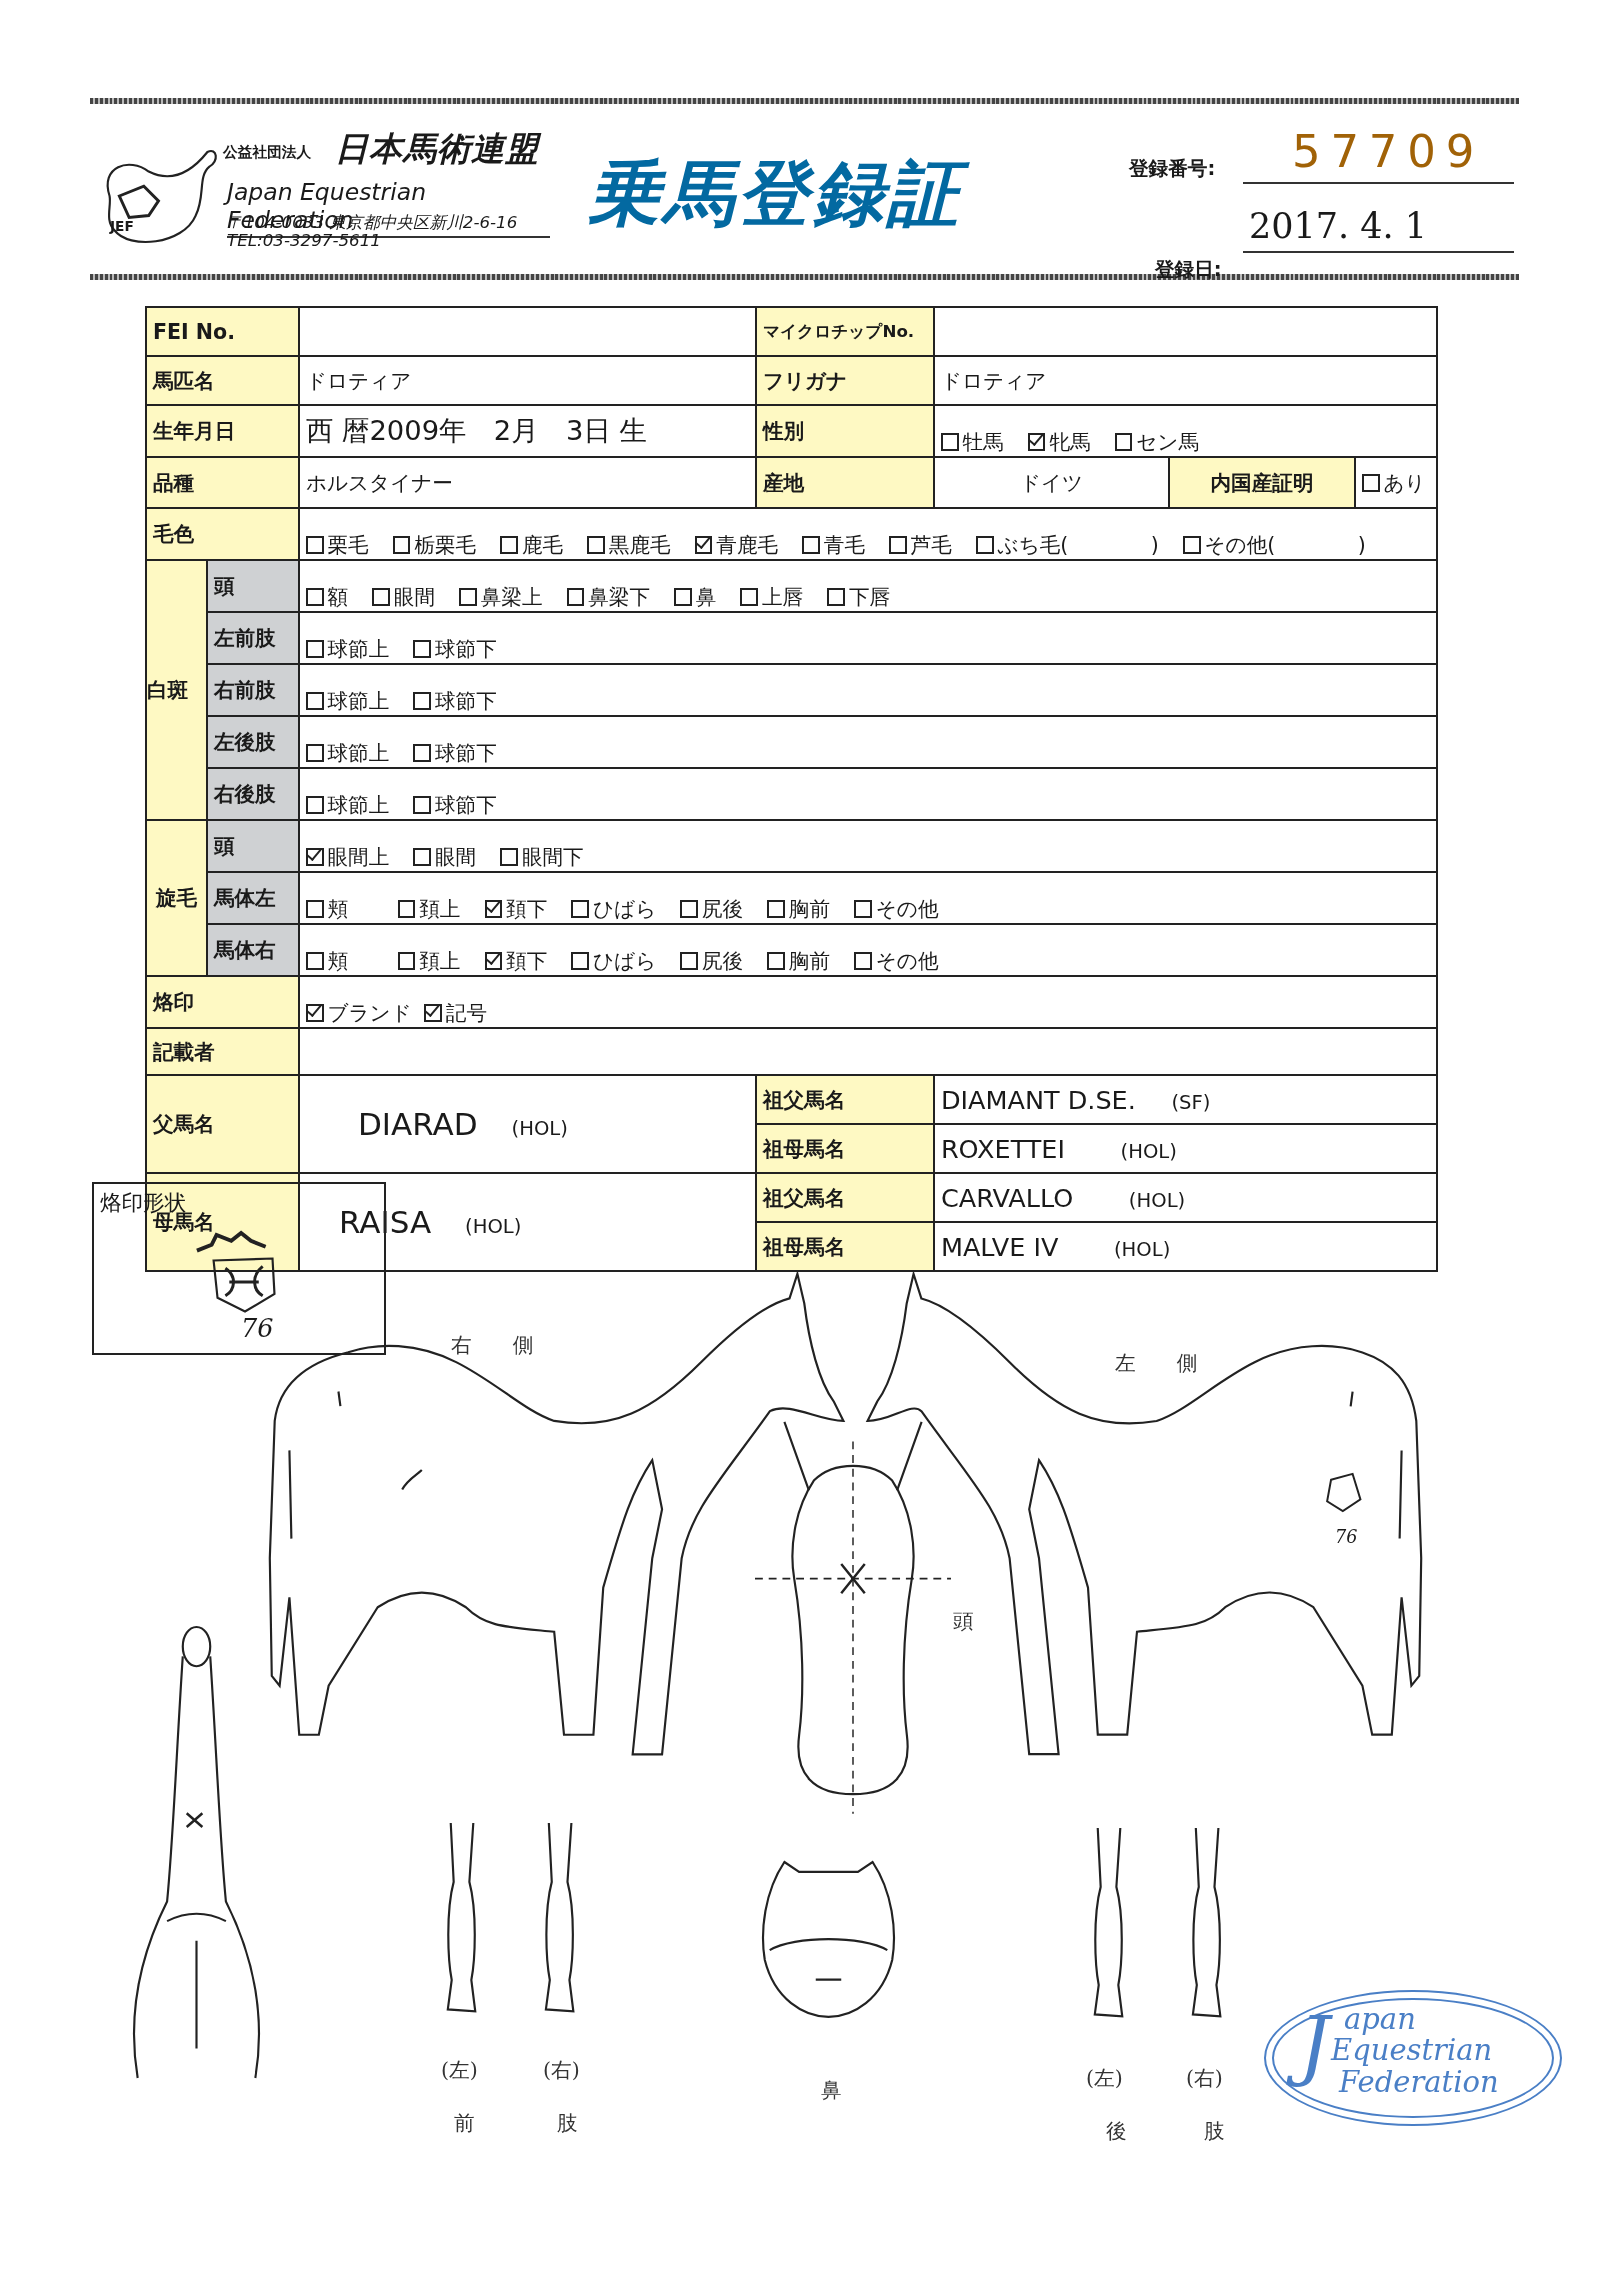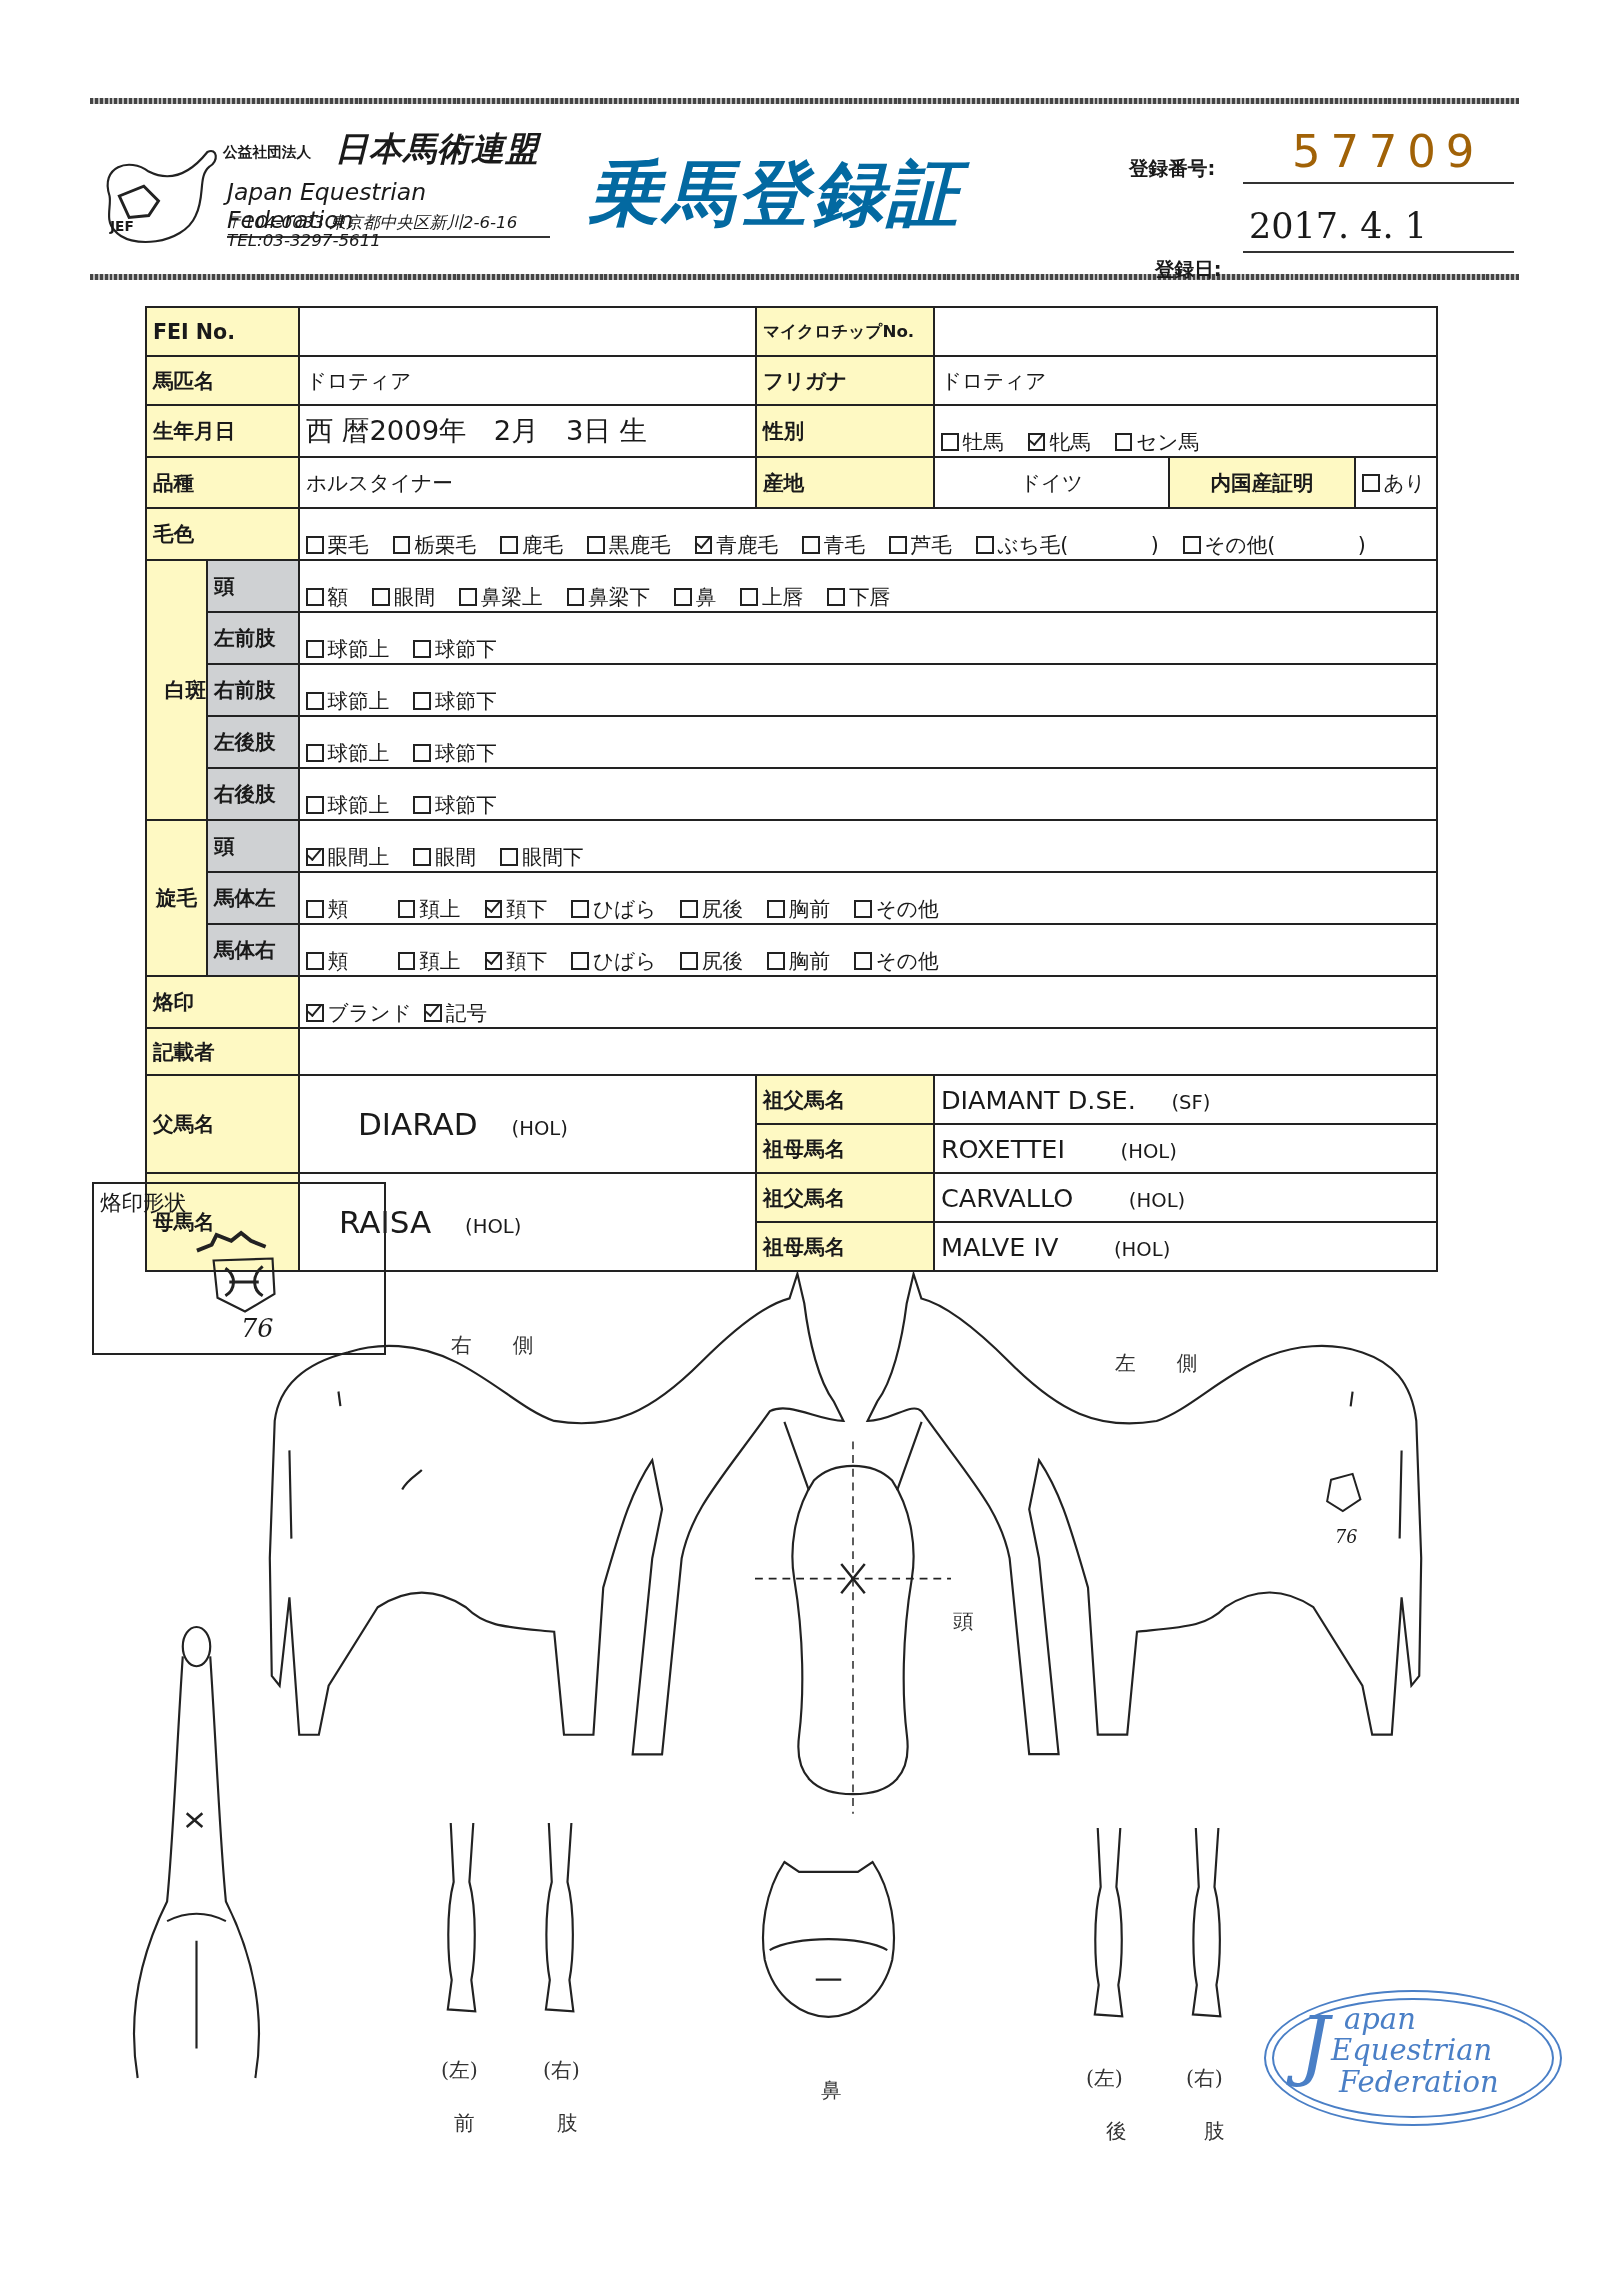"白斑" td.lab { text-align: right -> left }
